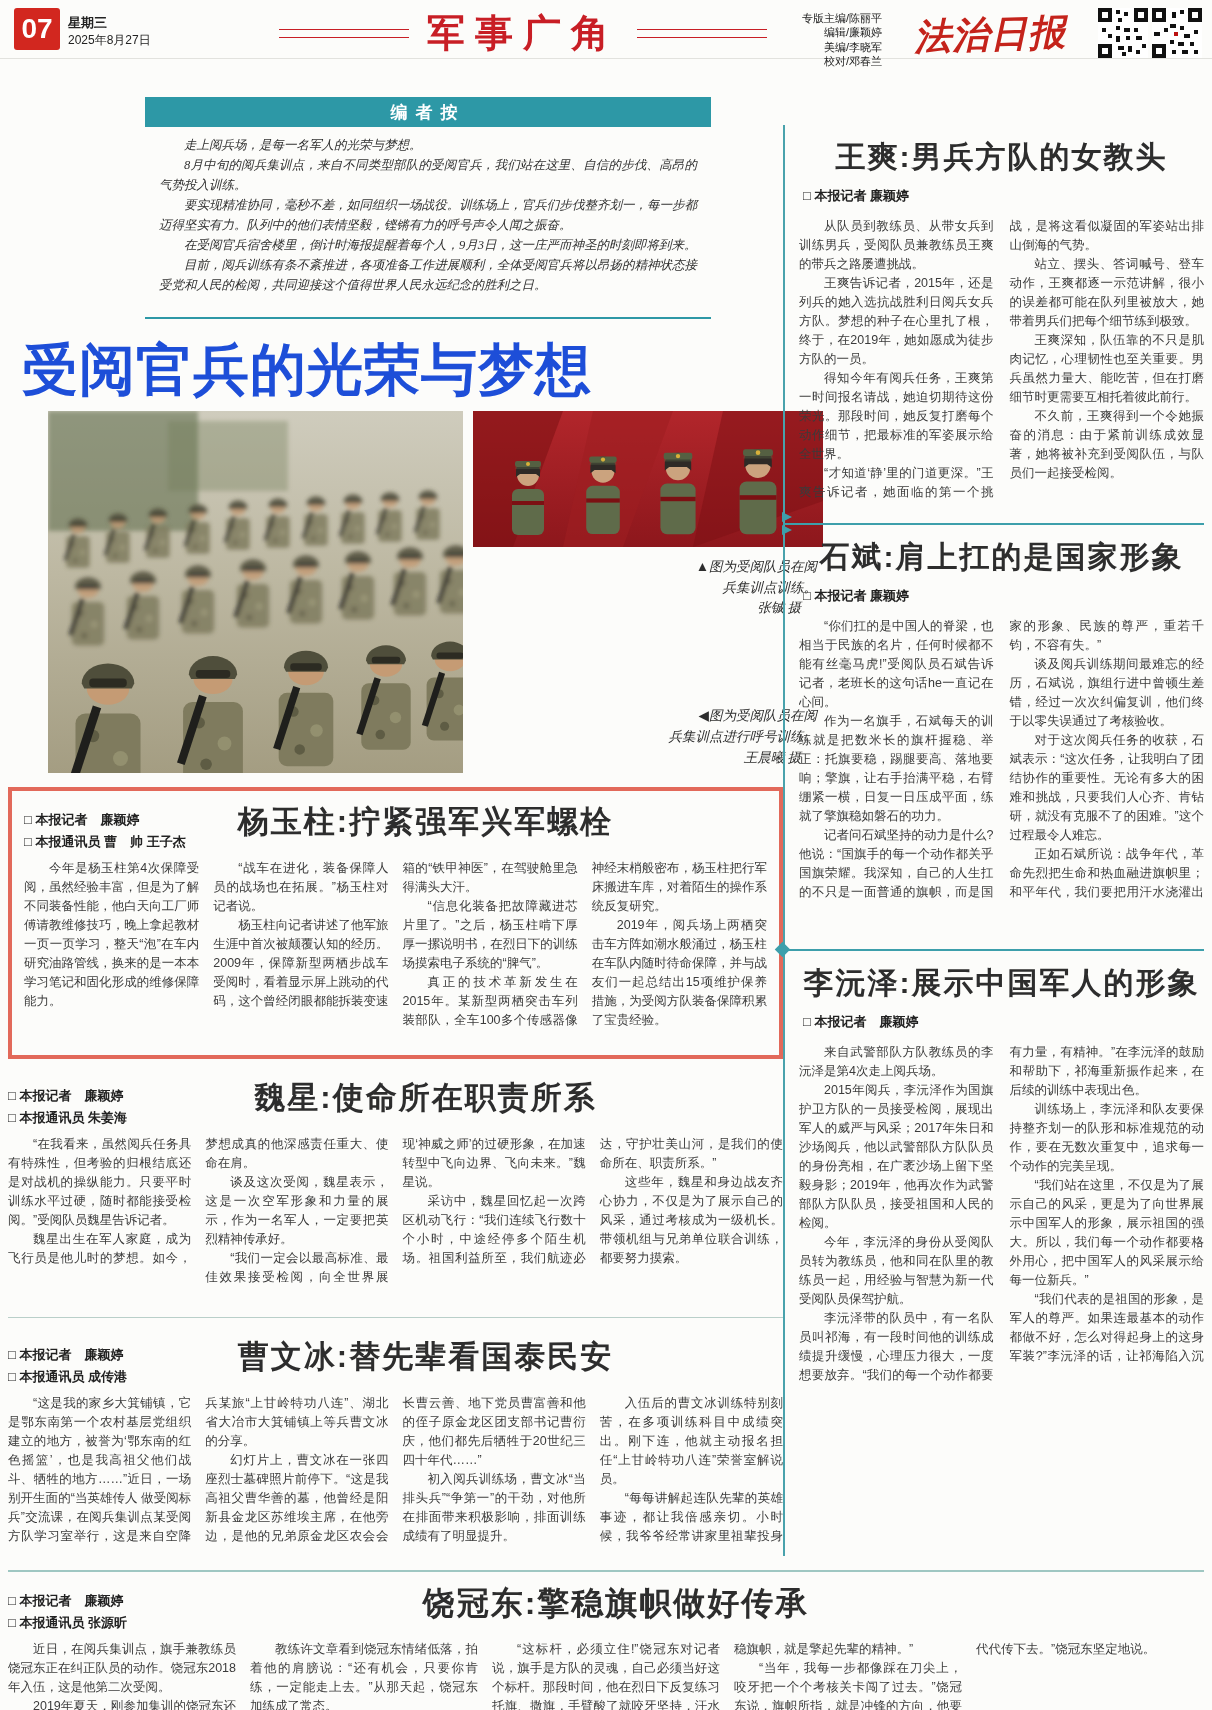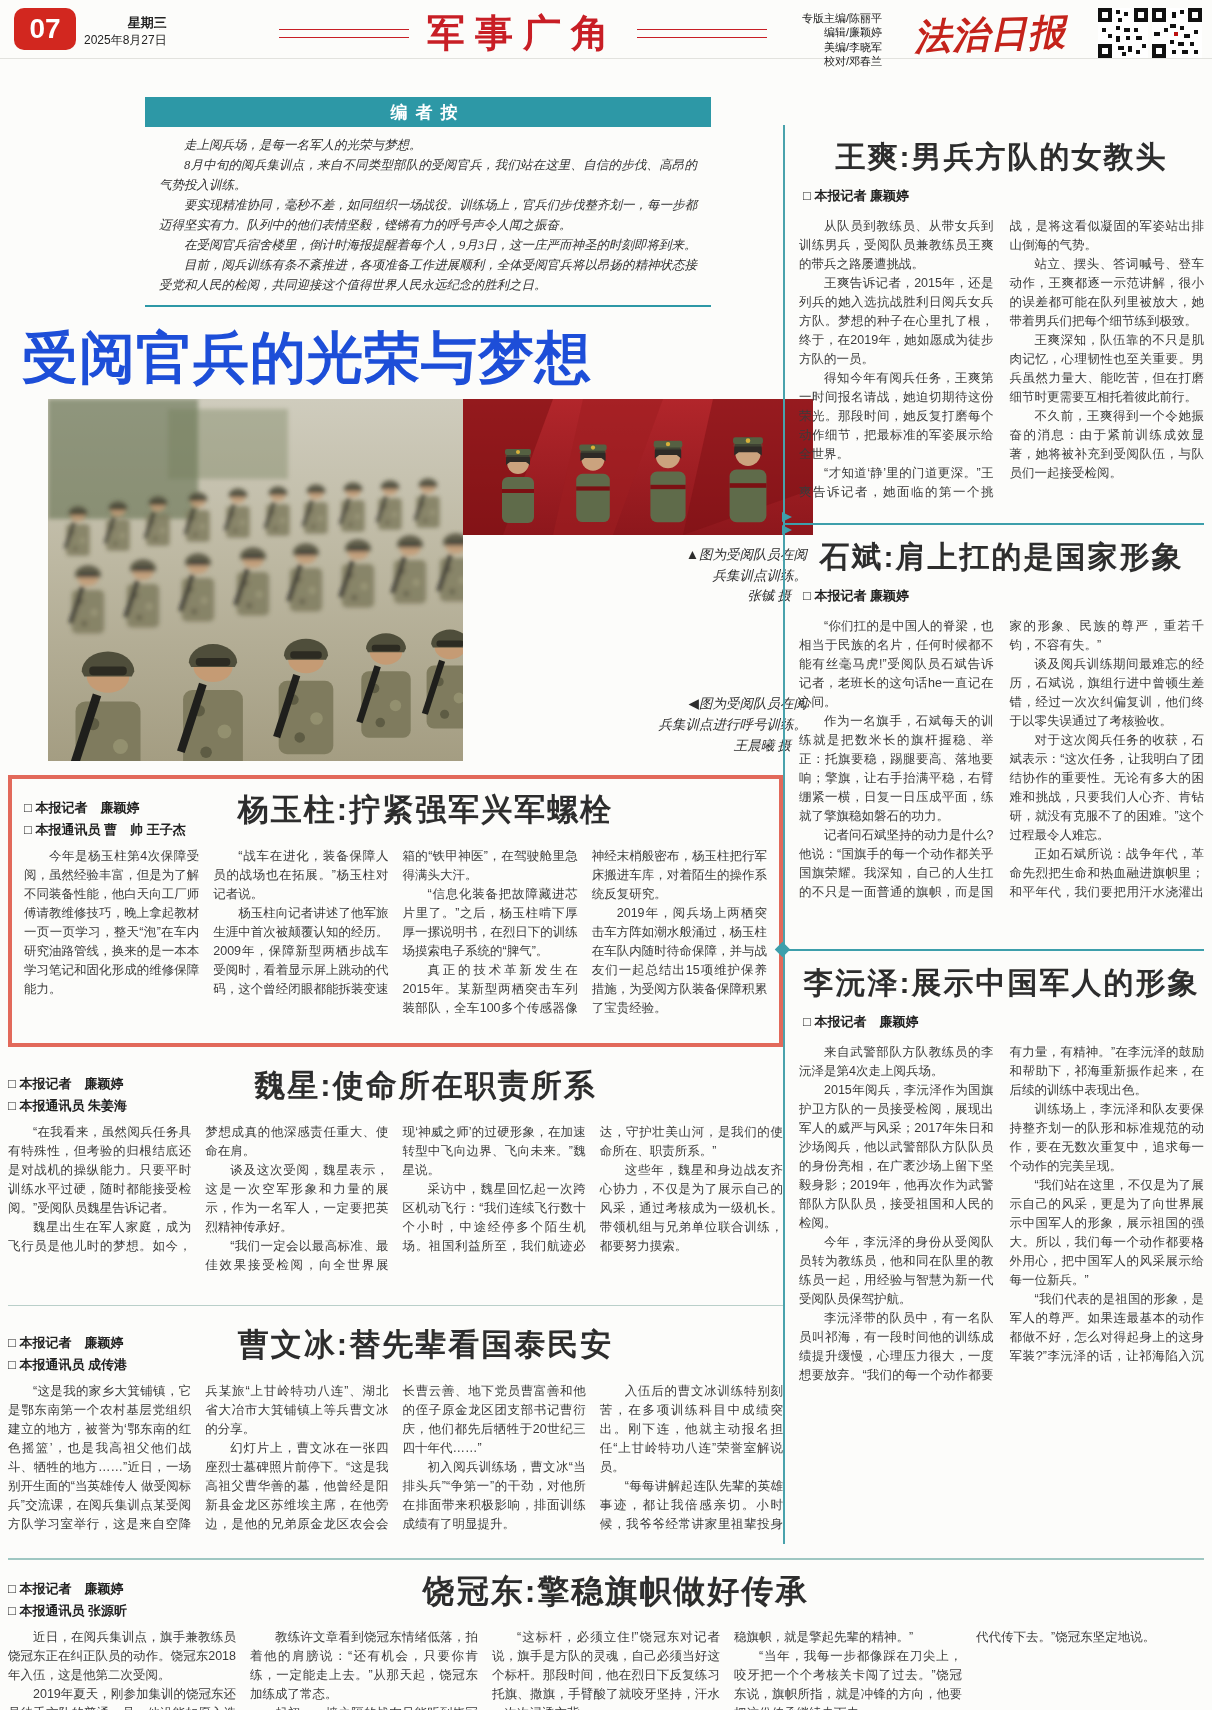"07" .pagenum { border-radius: 10px -> 3px; width: 62px -> 46px }
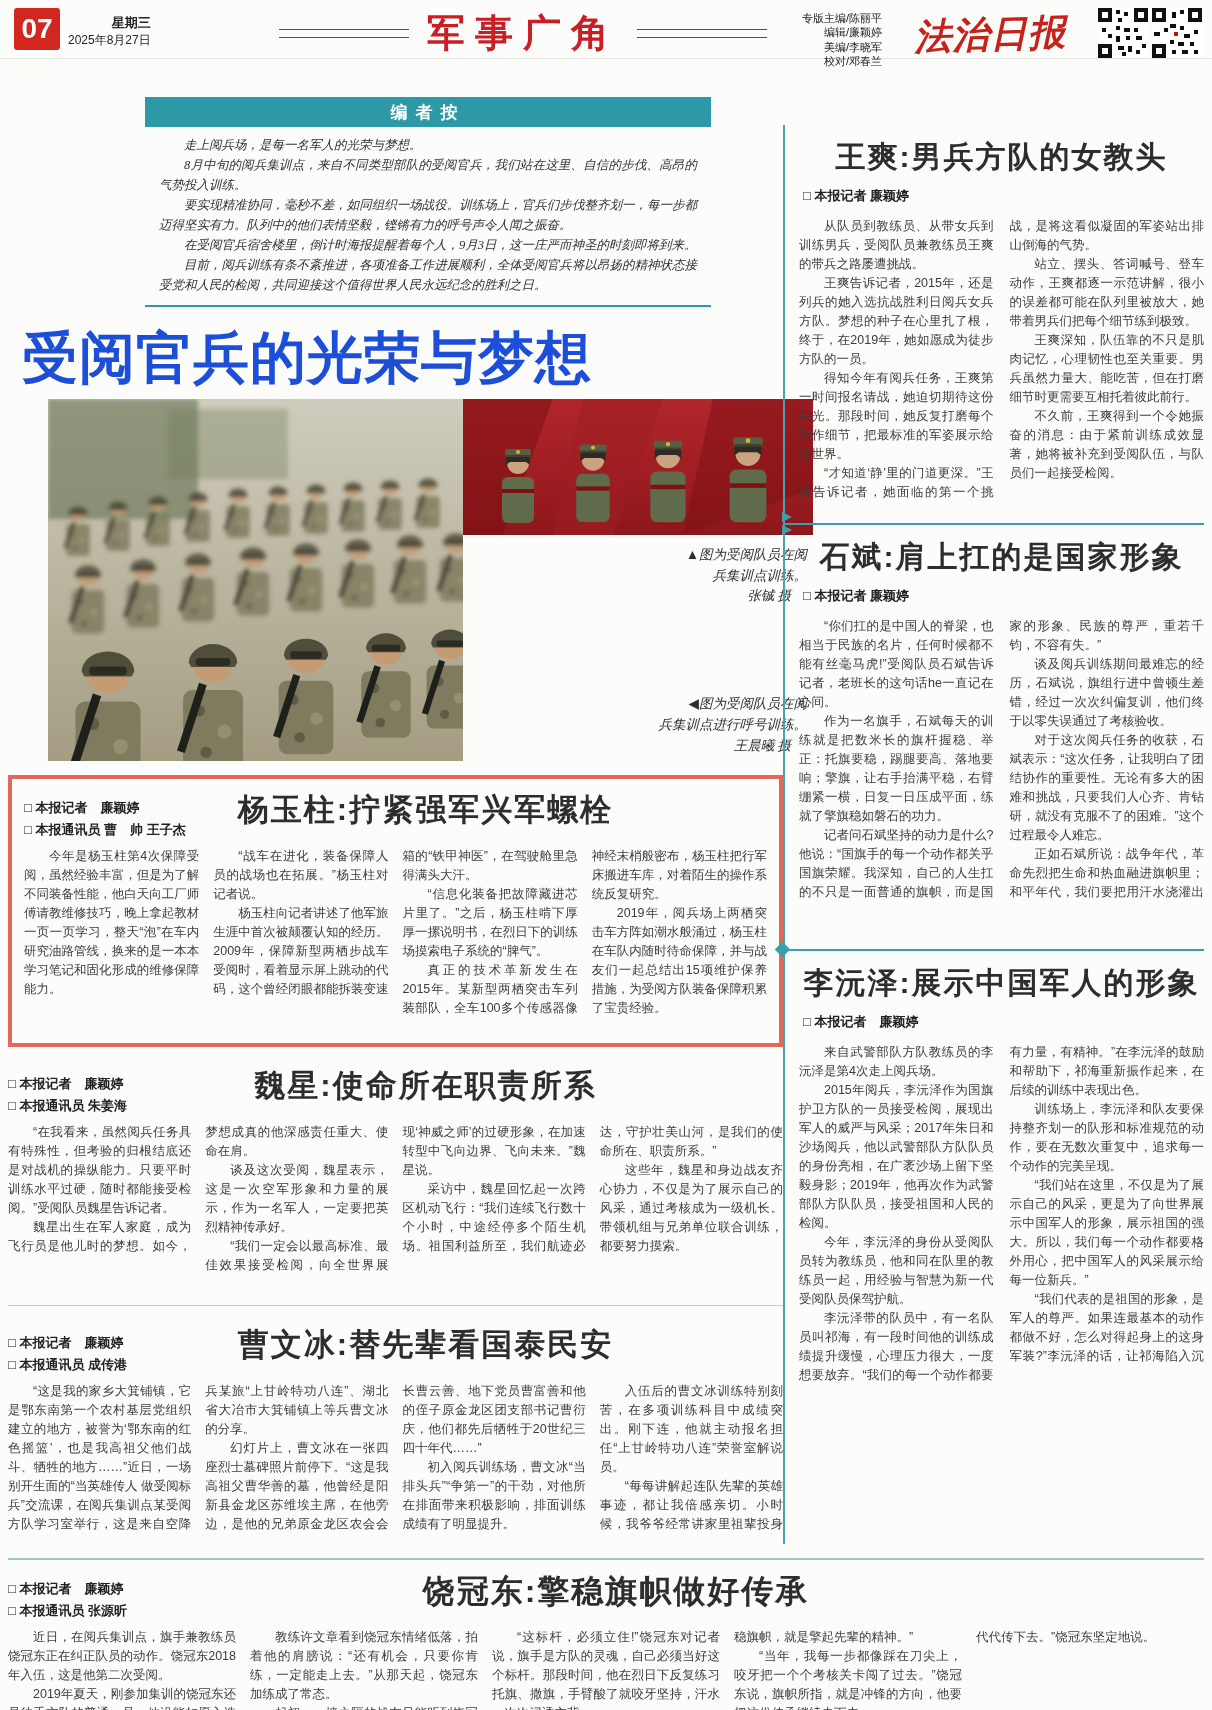"星期三" .datelines .wd { text-align: right -> none }
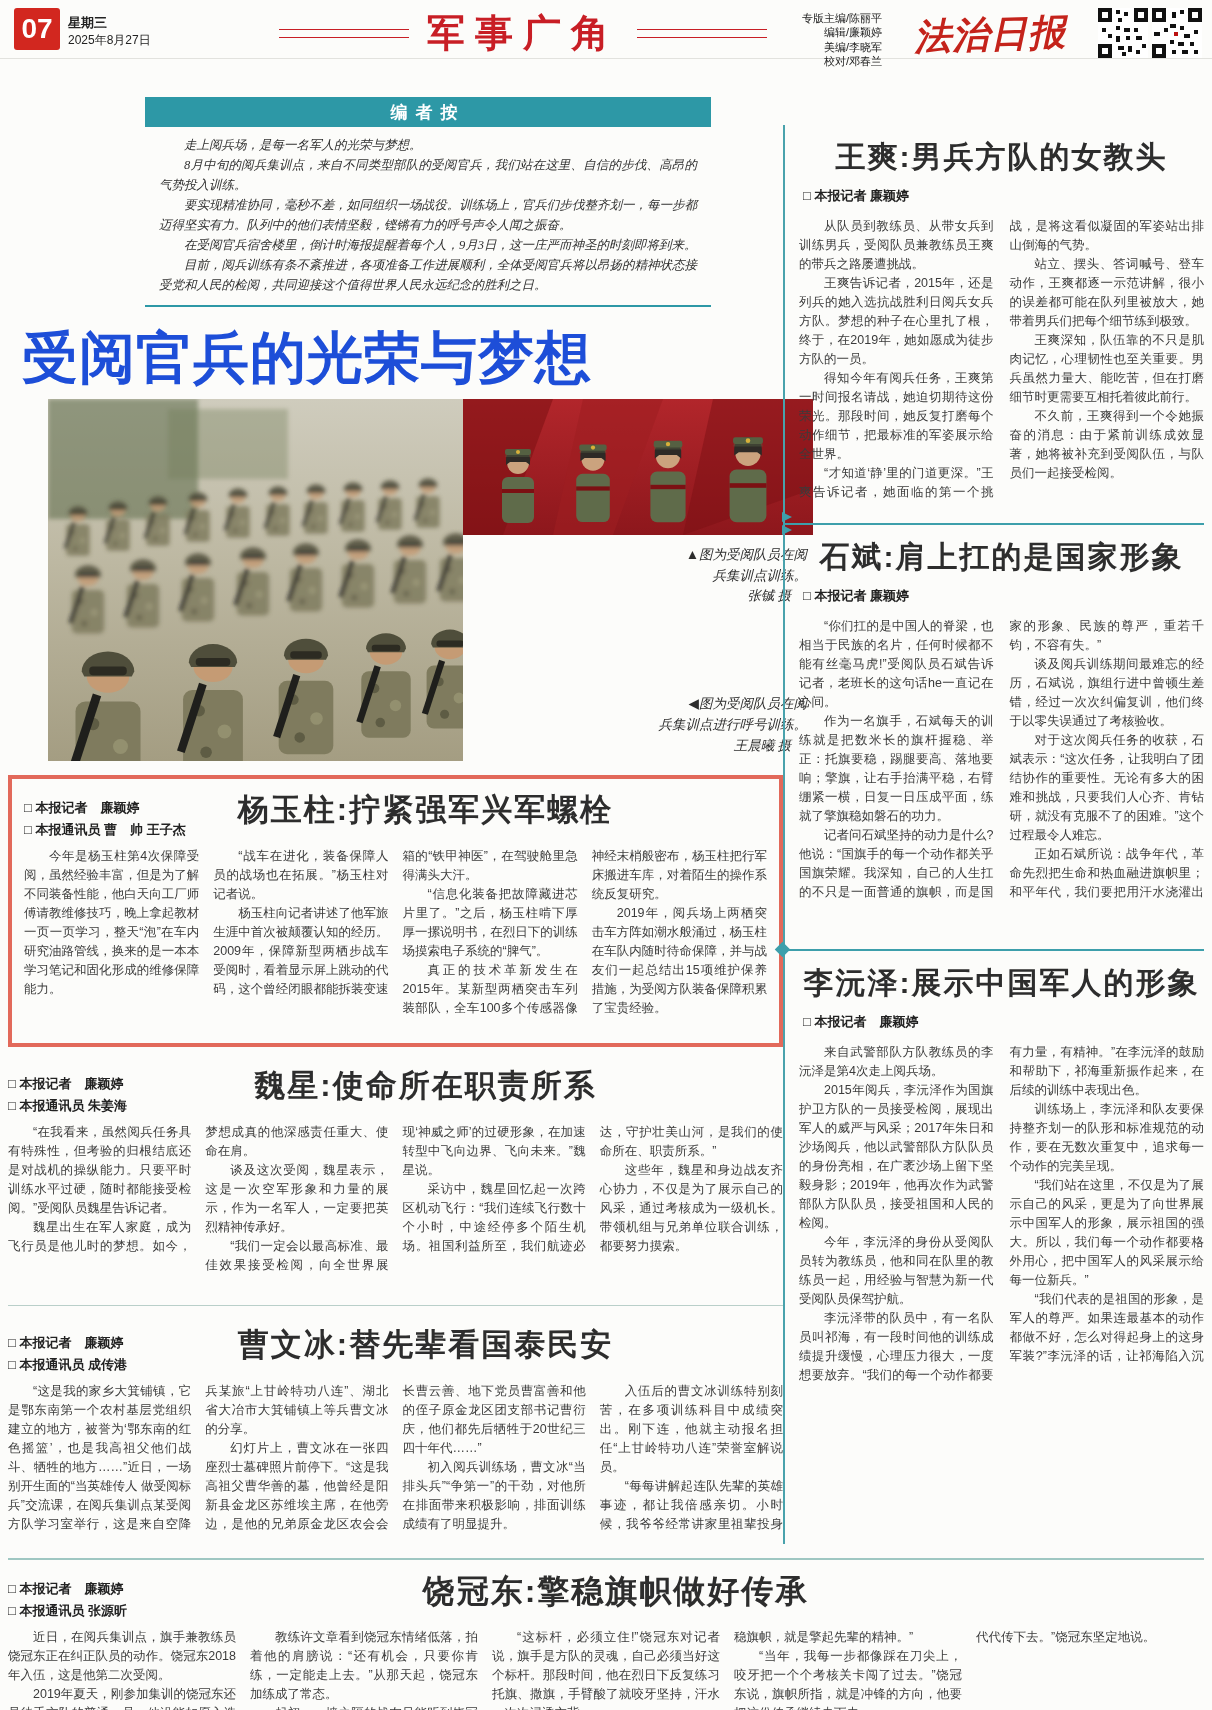"编者按" .editor-box { padding-bottom: 8px -> 20px }
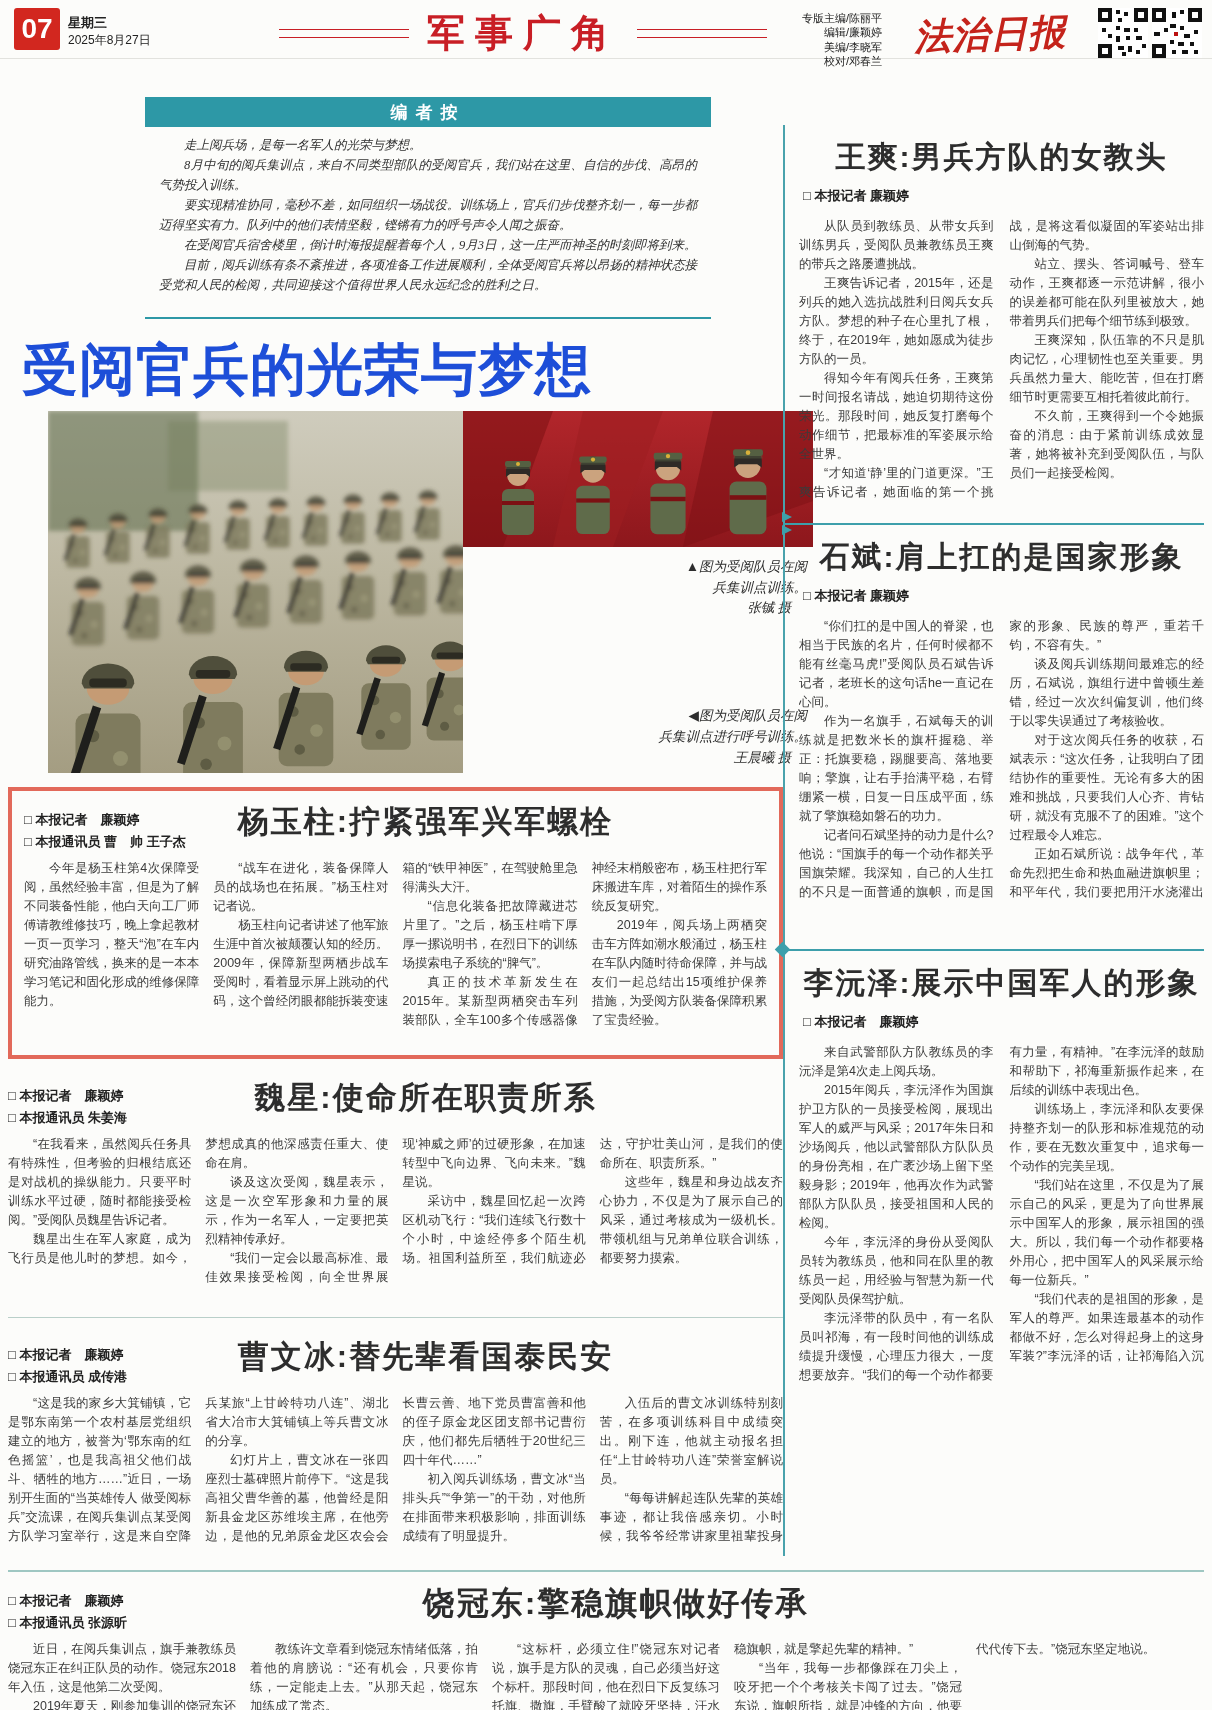"▲图为受阅队员在阅" .photo-row { gap: none -> 10px }
